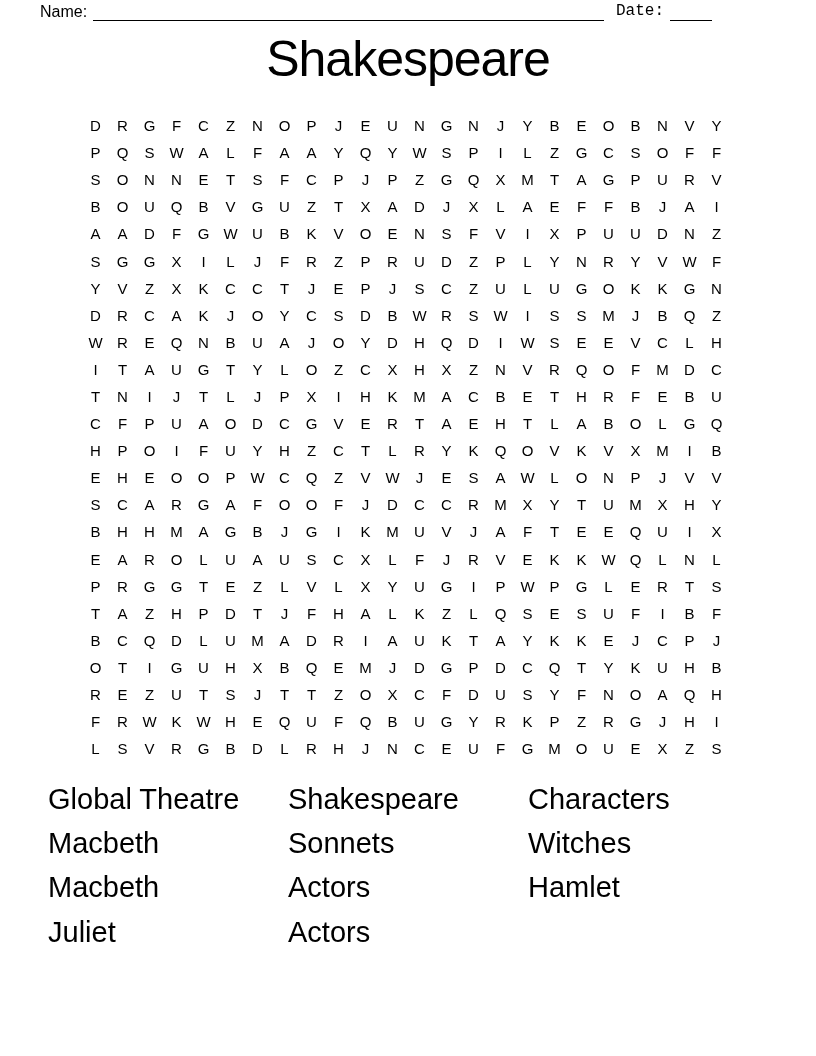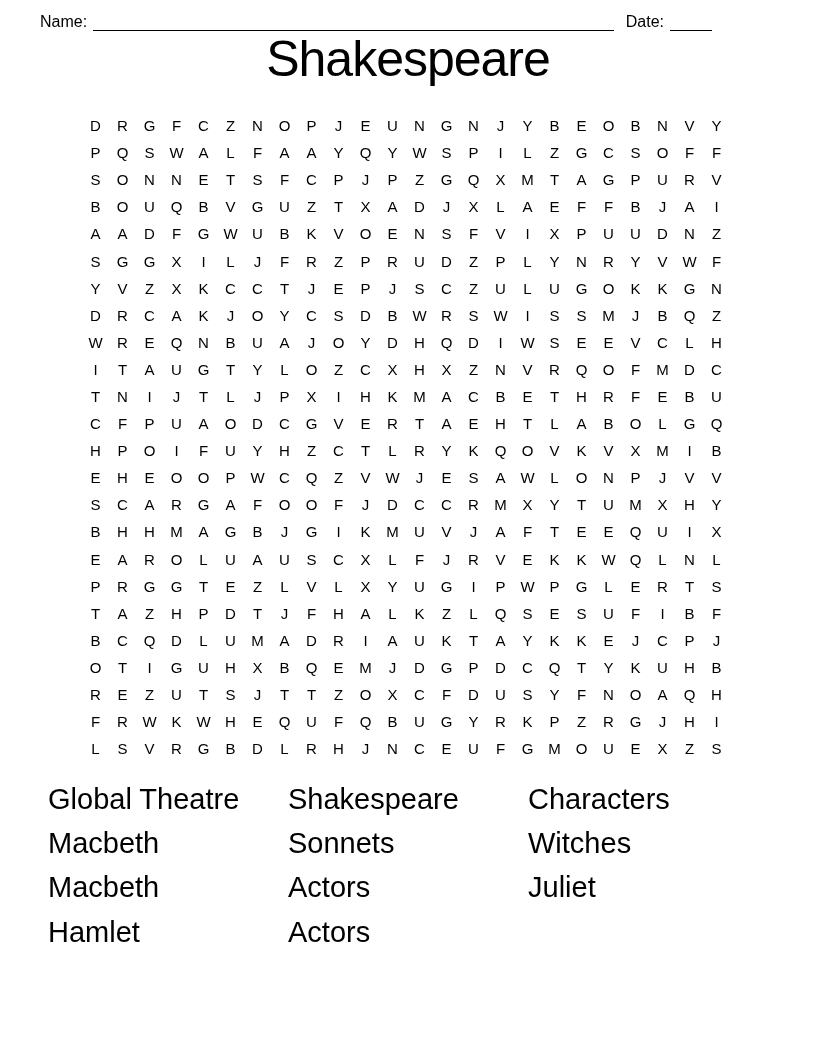"Name:" .header { top: 12px -> 2px }
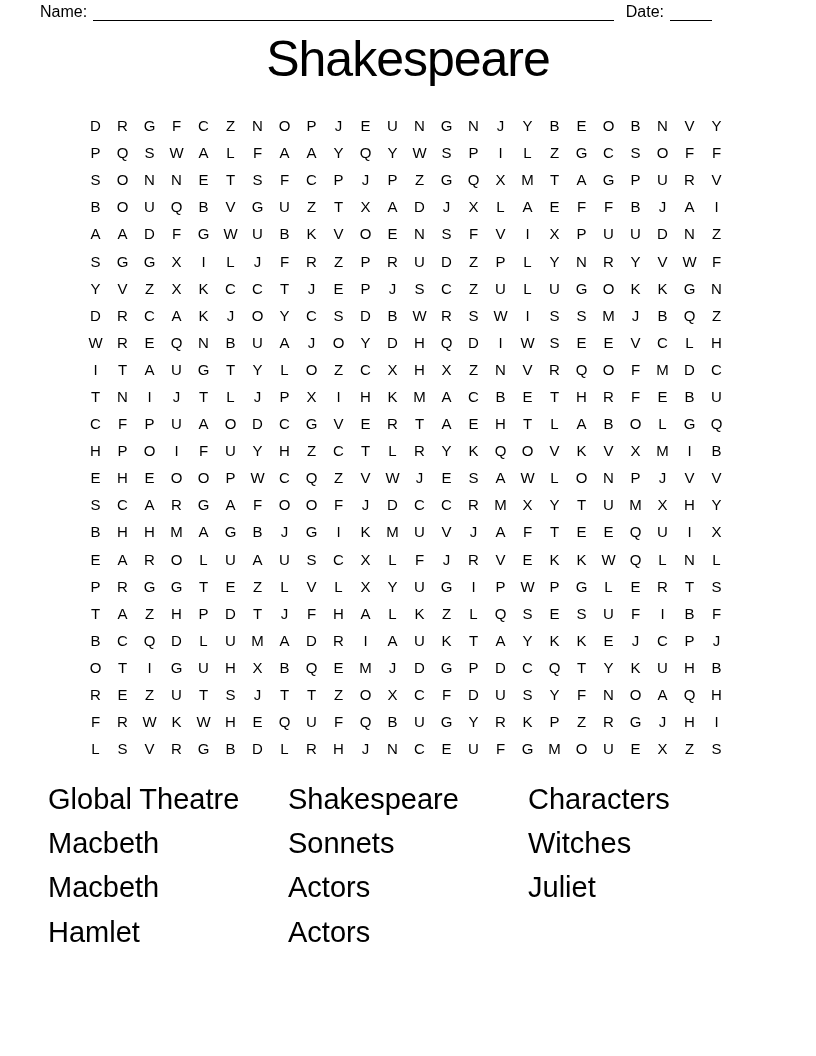"Date:" .date-label { font-family: none -> Liberation Mono, monospace }
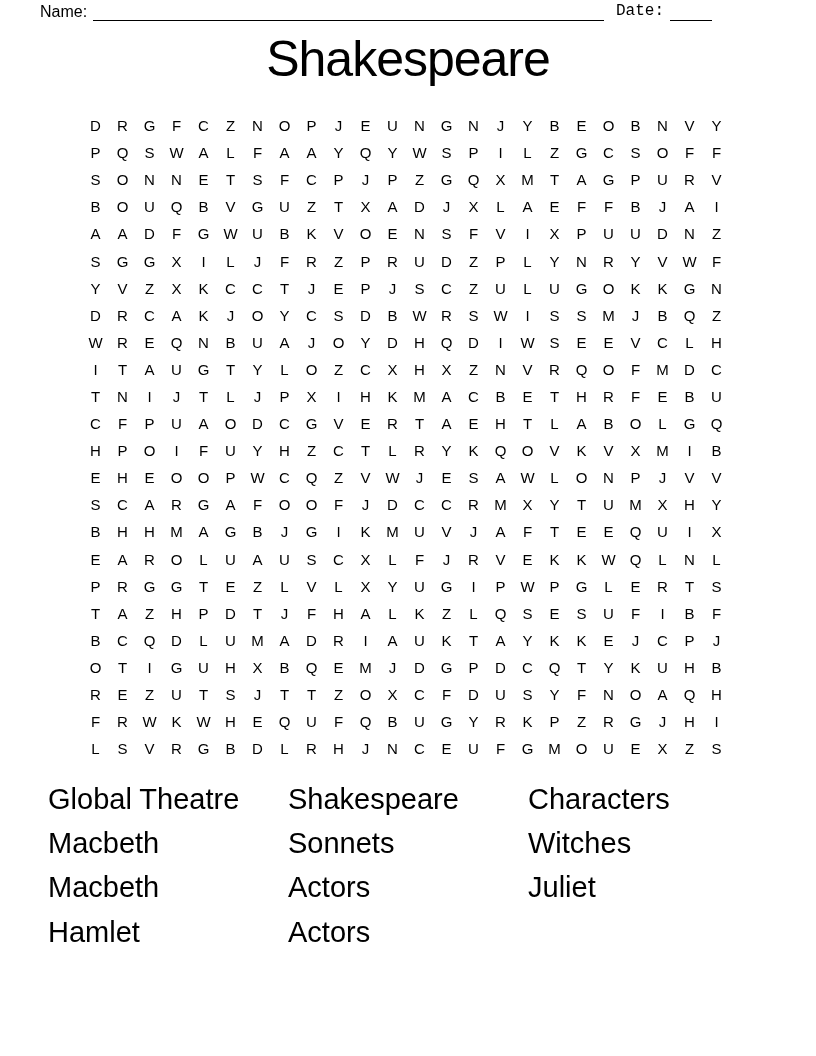"Juliet" div { order: before "Hamlet" -> after "Hamlet" }
